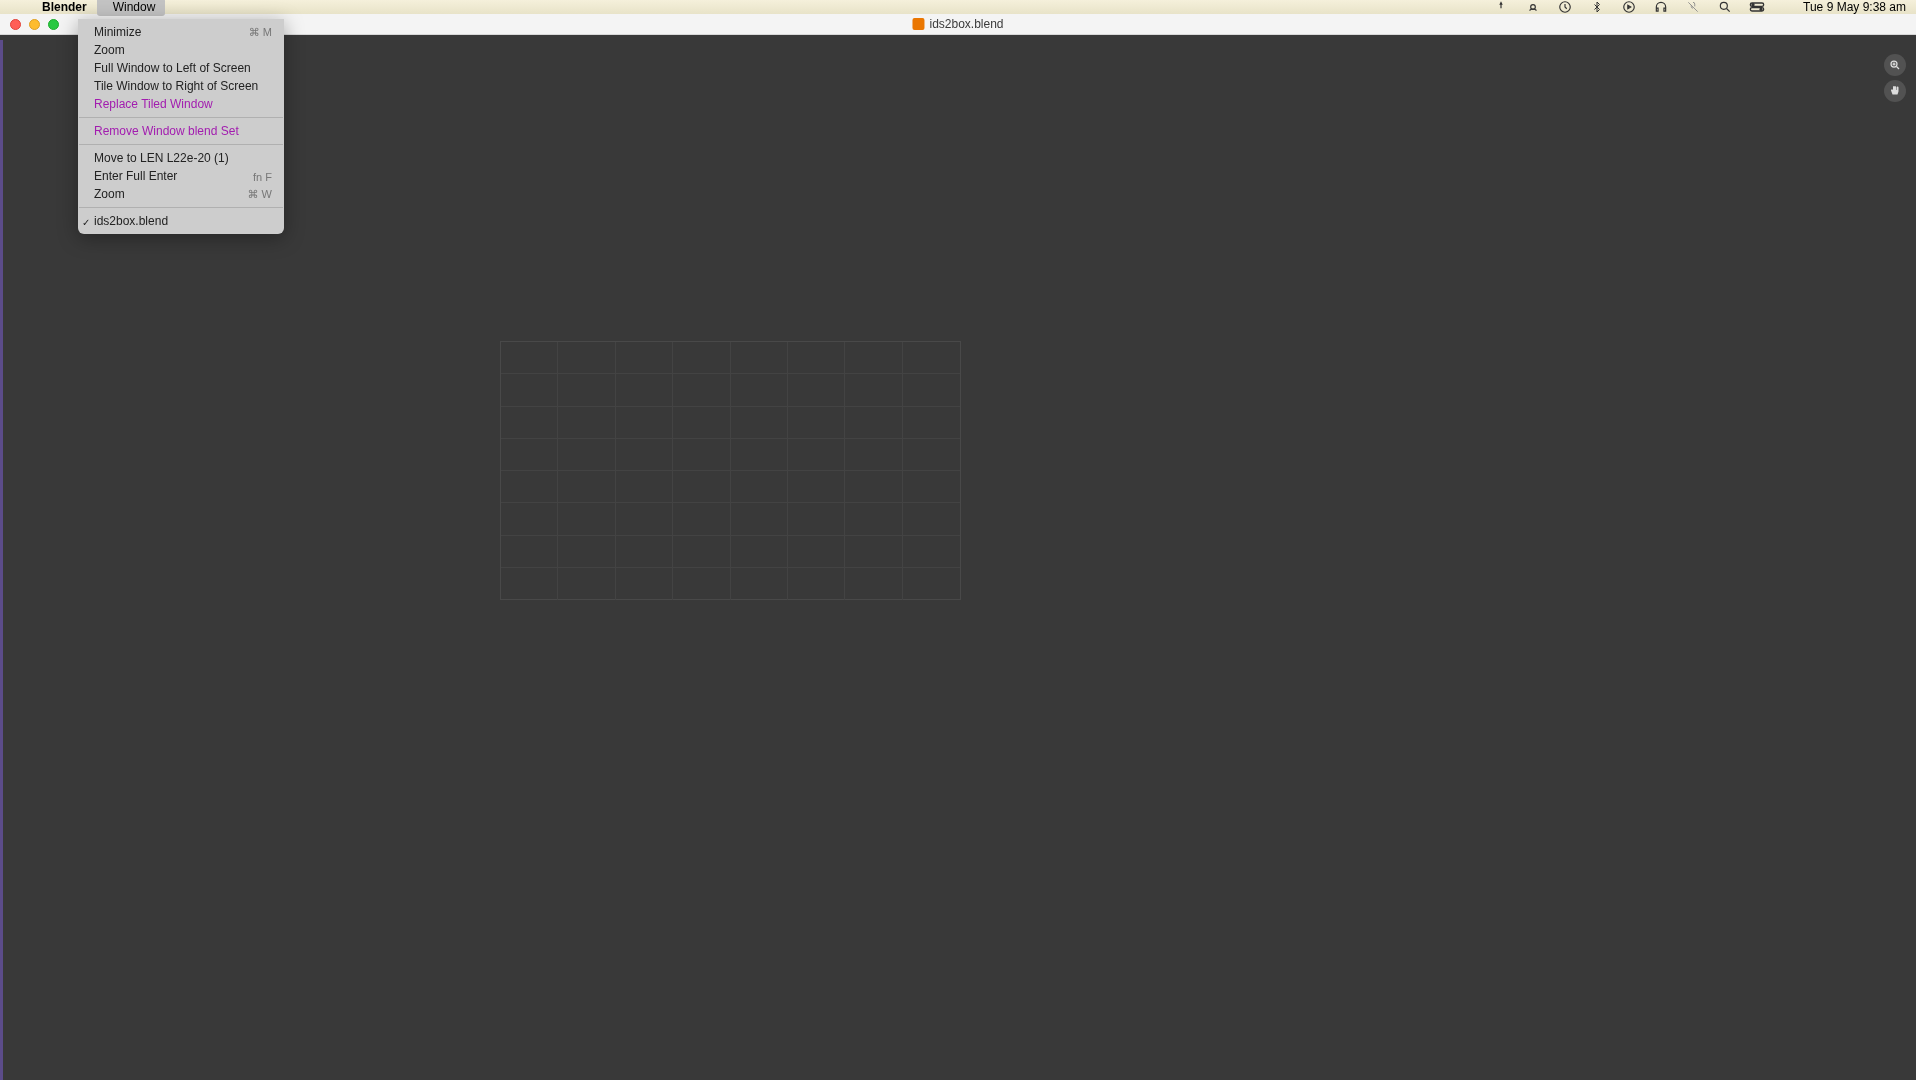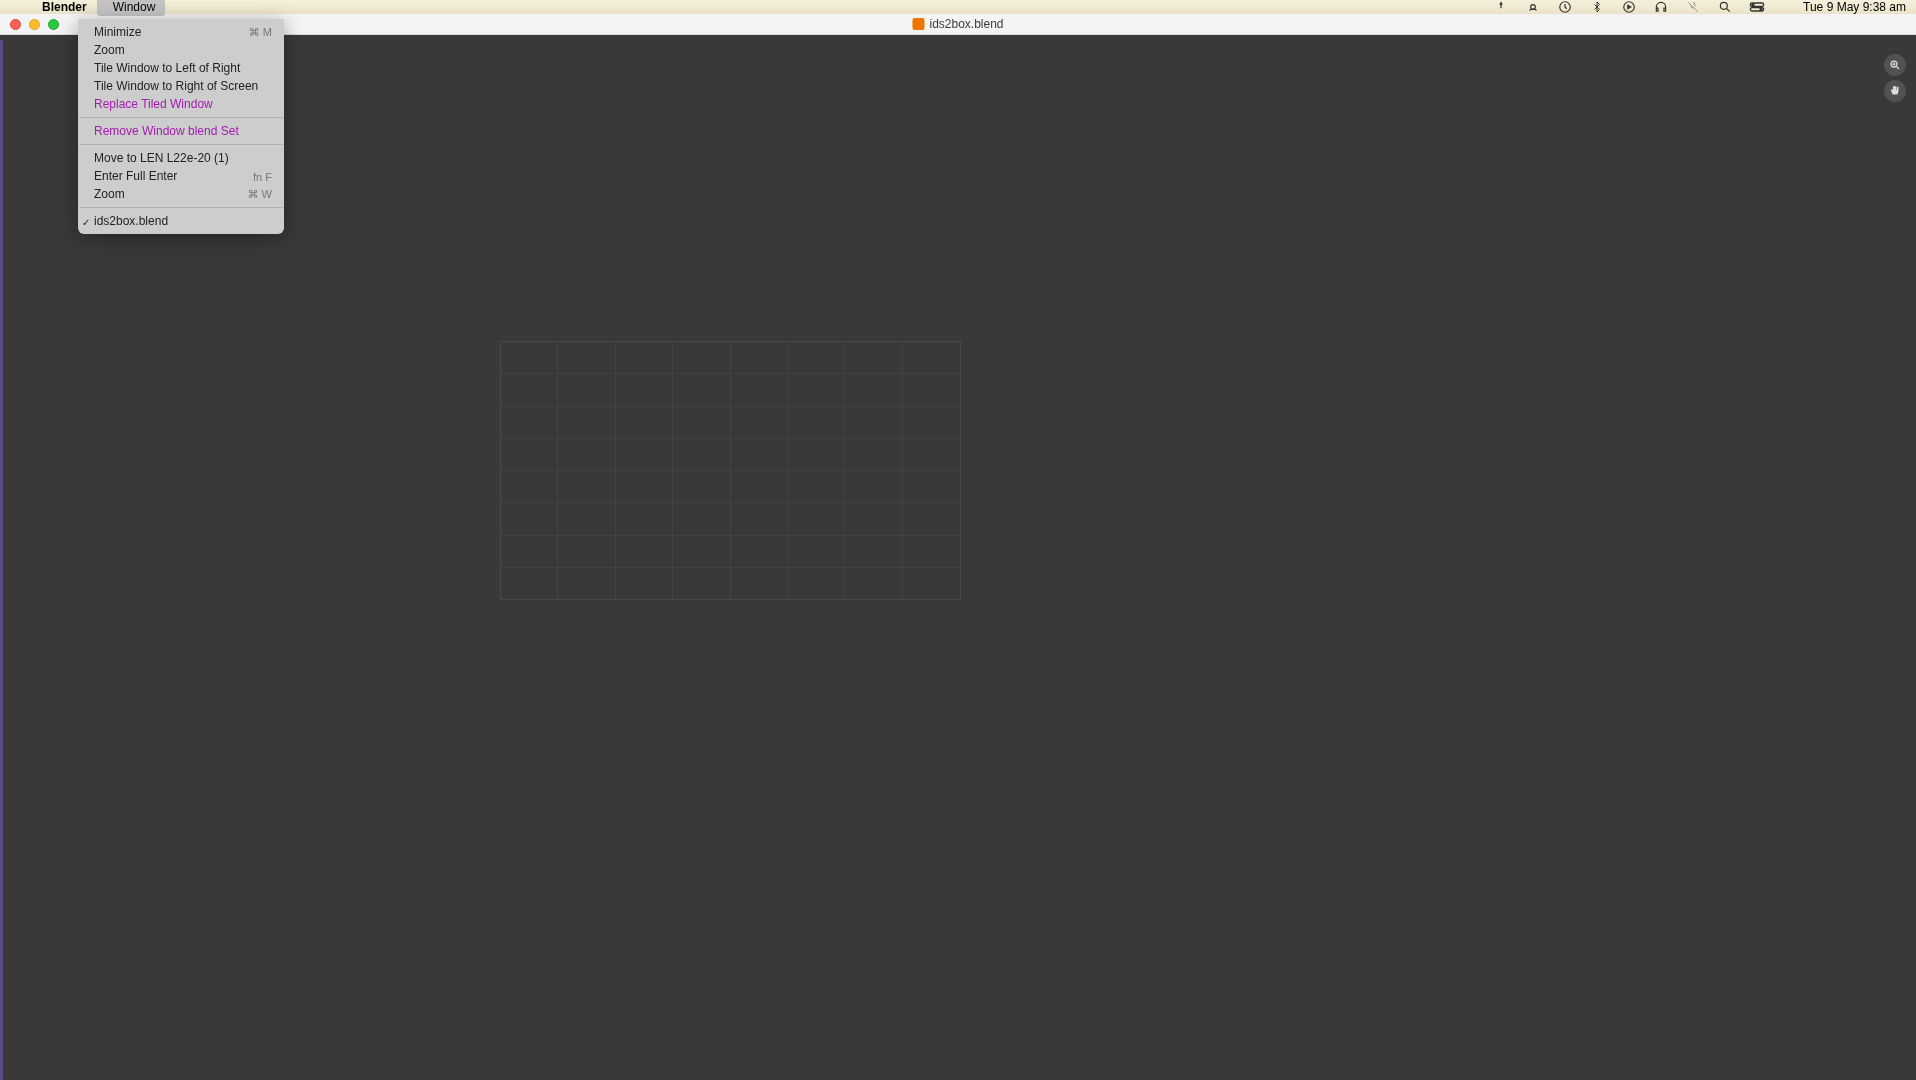"Tile Window to Left of" span { text: Tile Window to Left of Right -> Full Window to Left of Screen }
